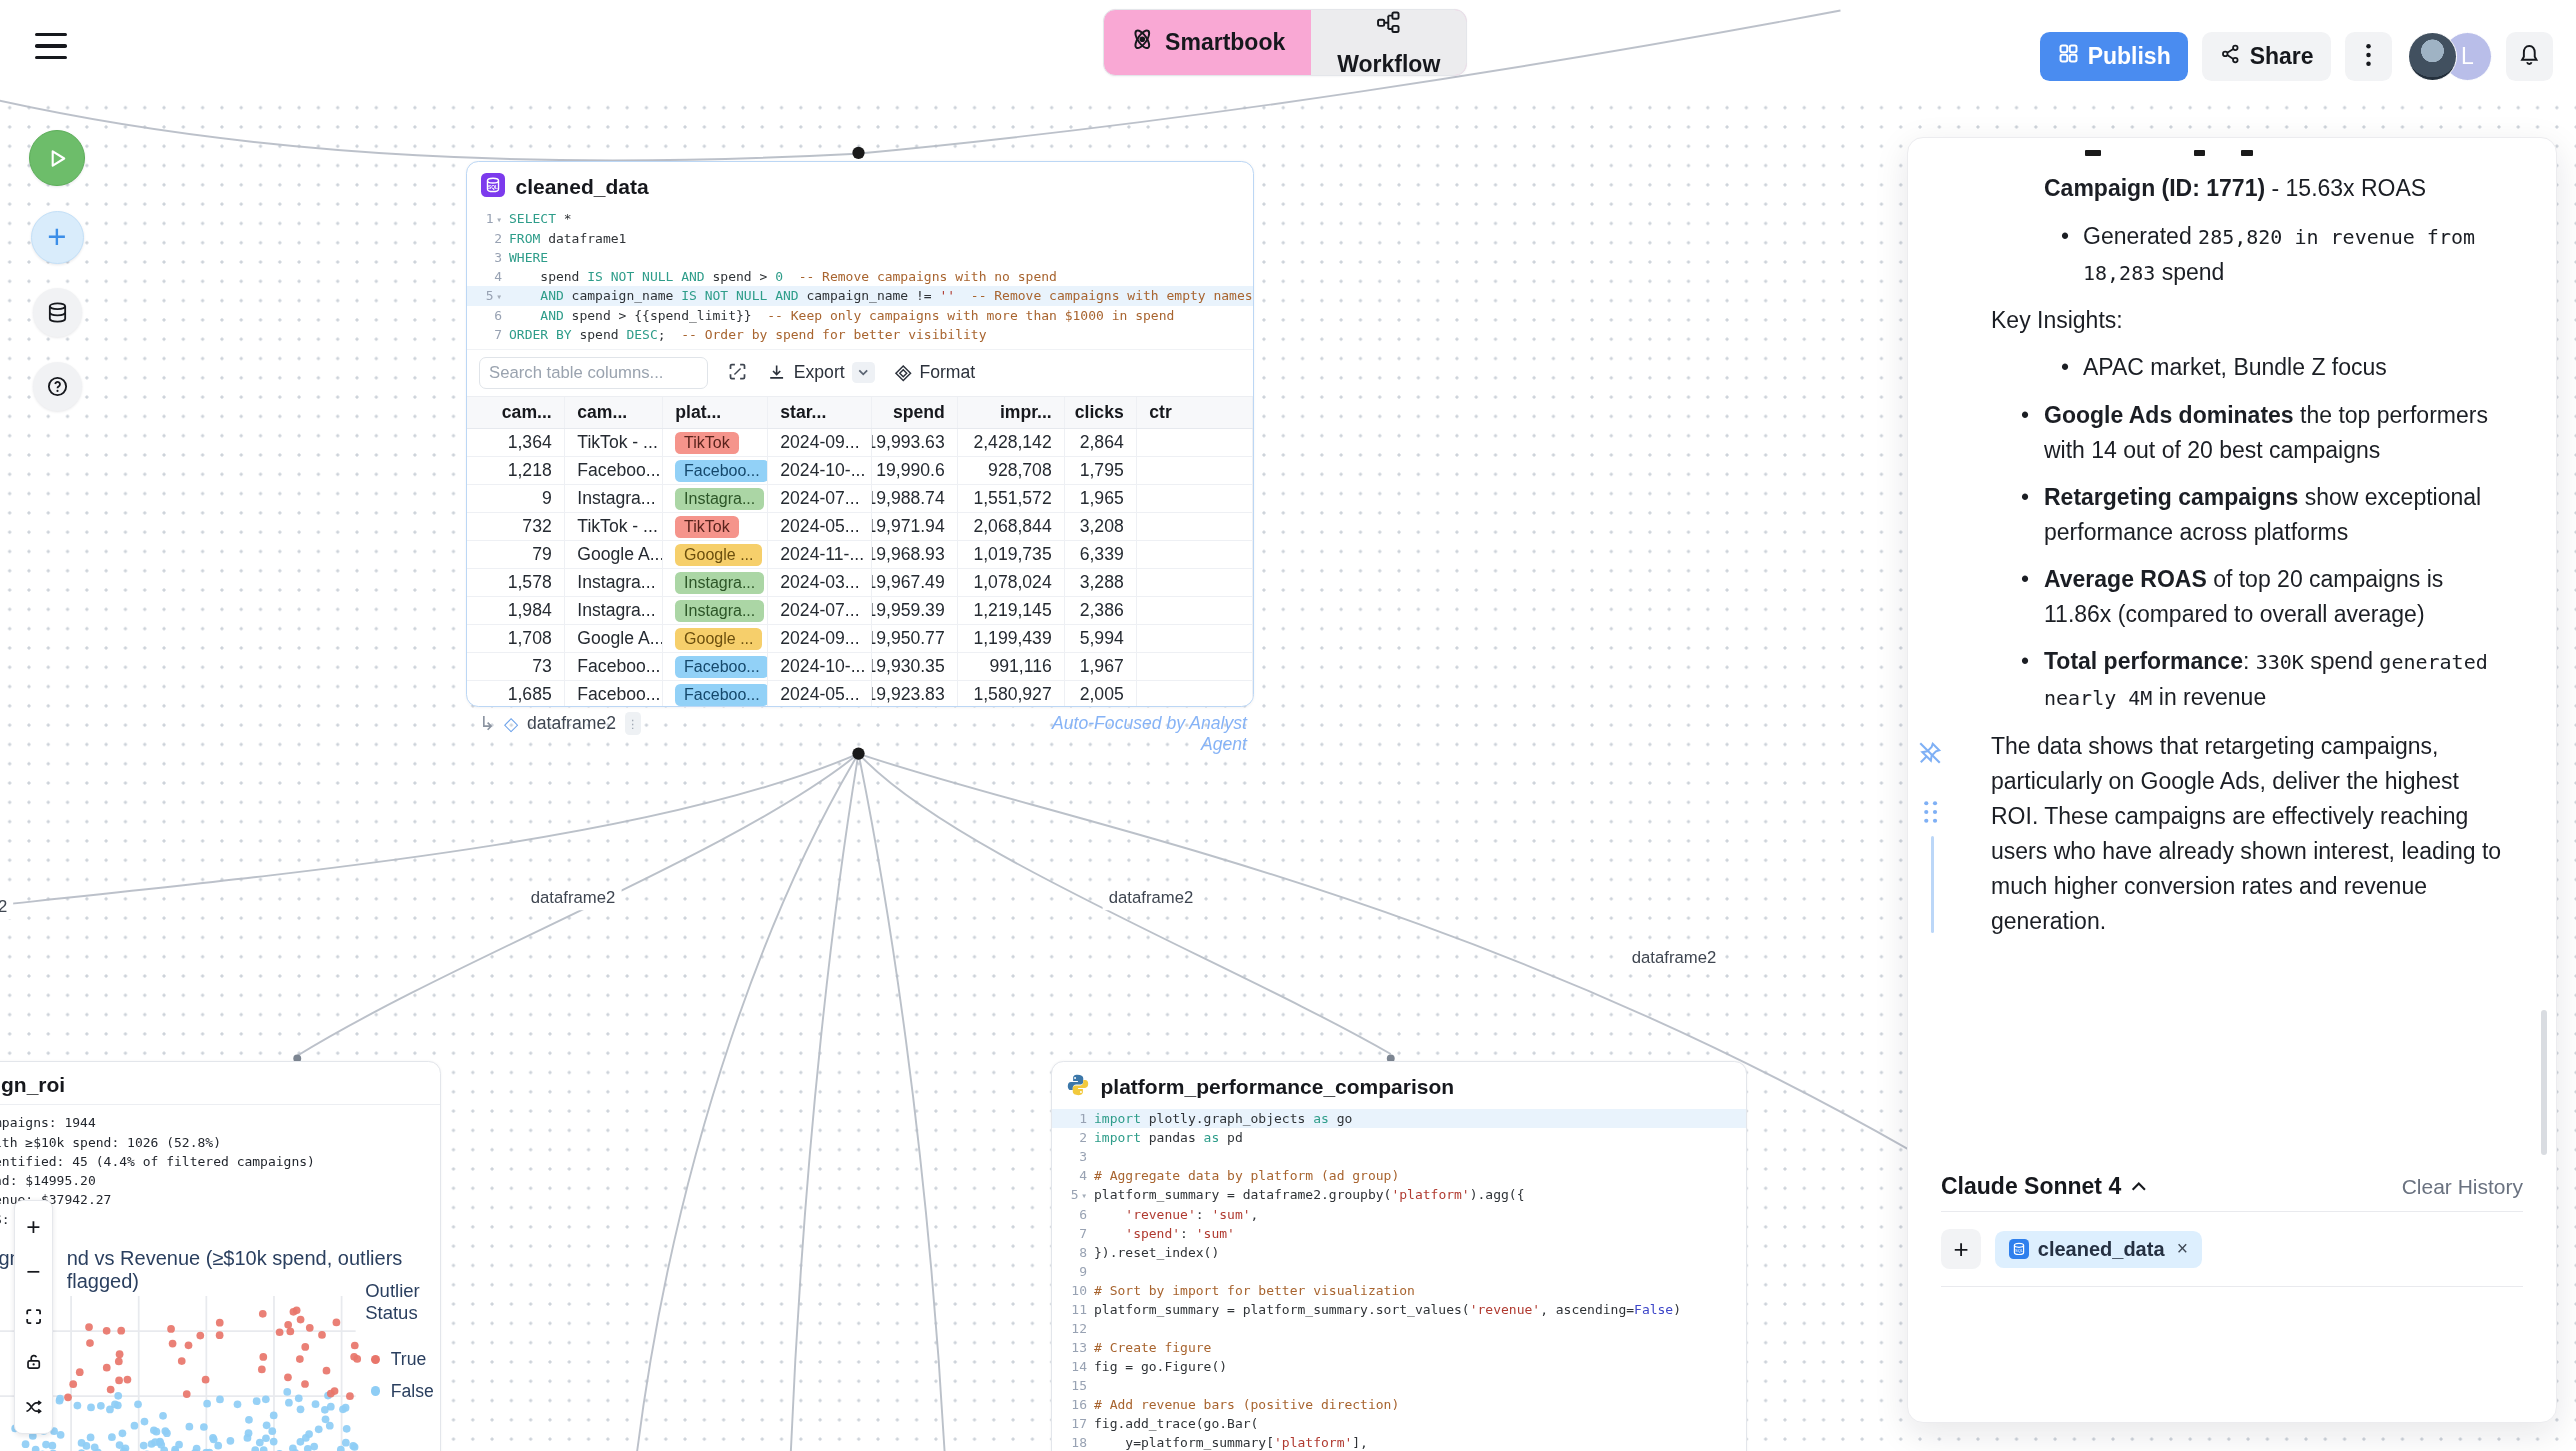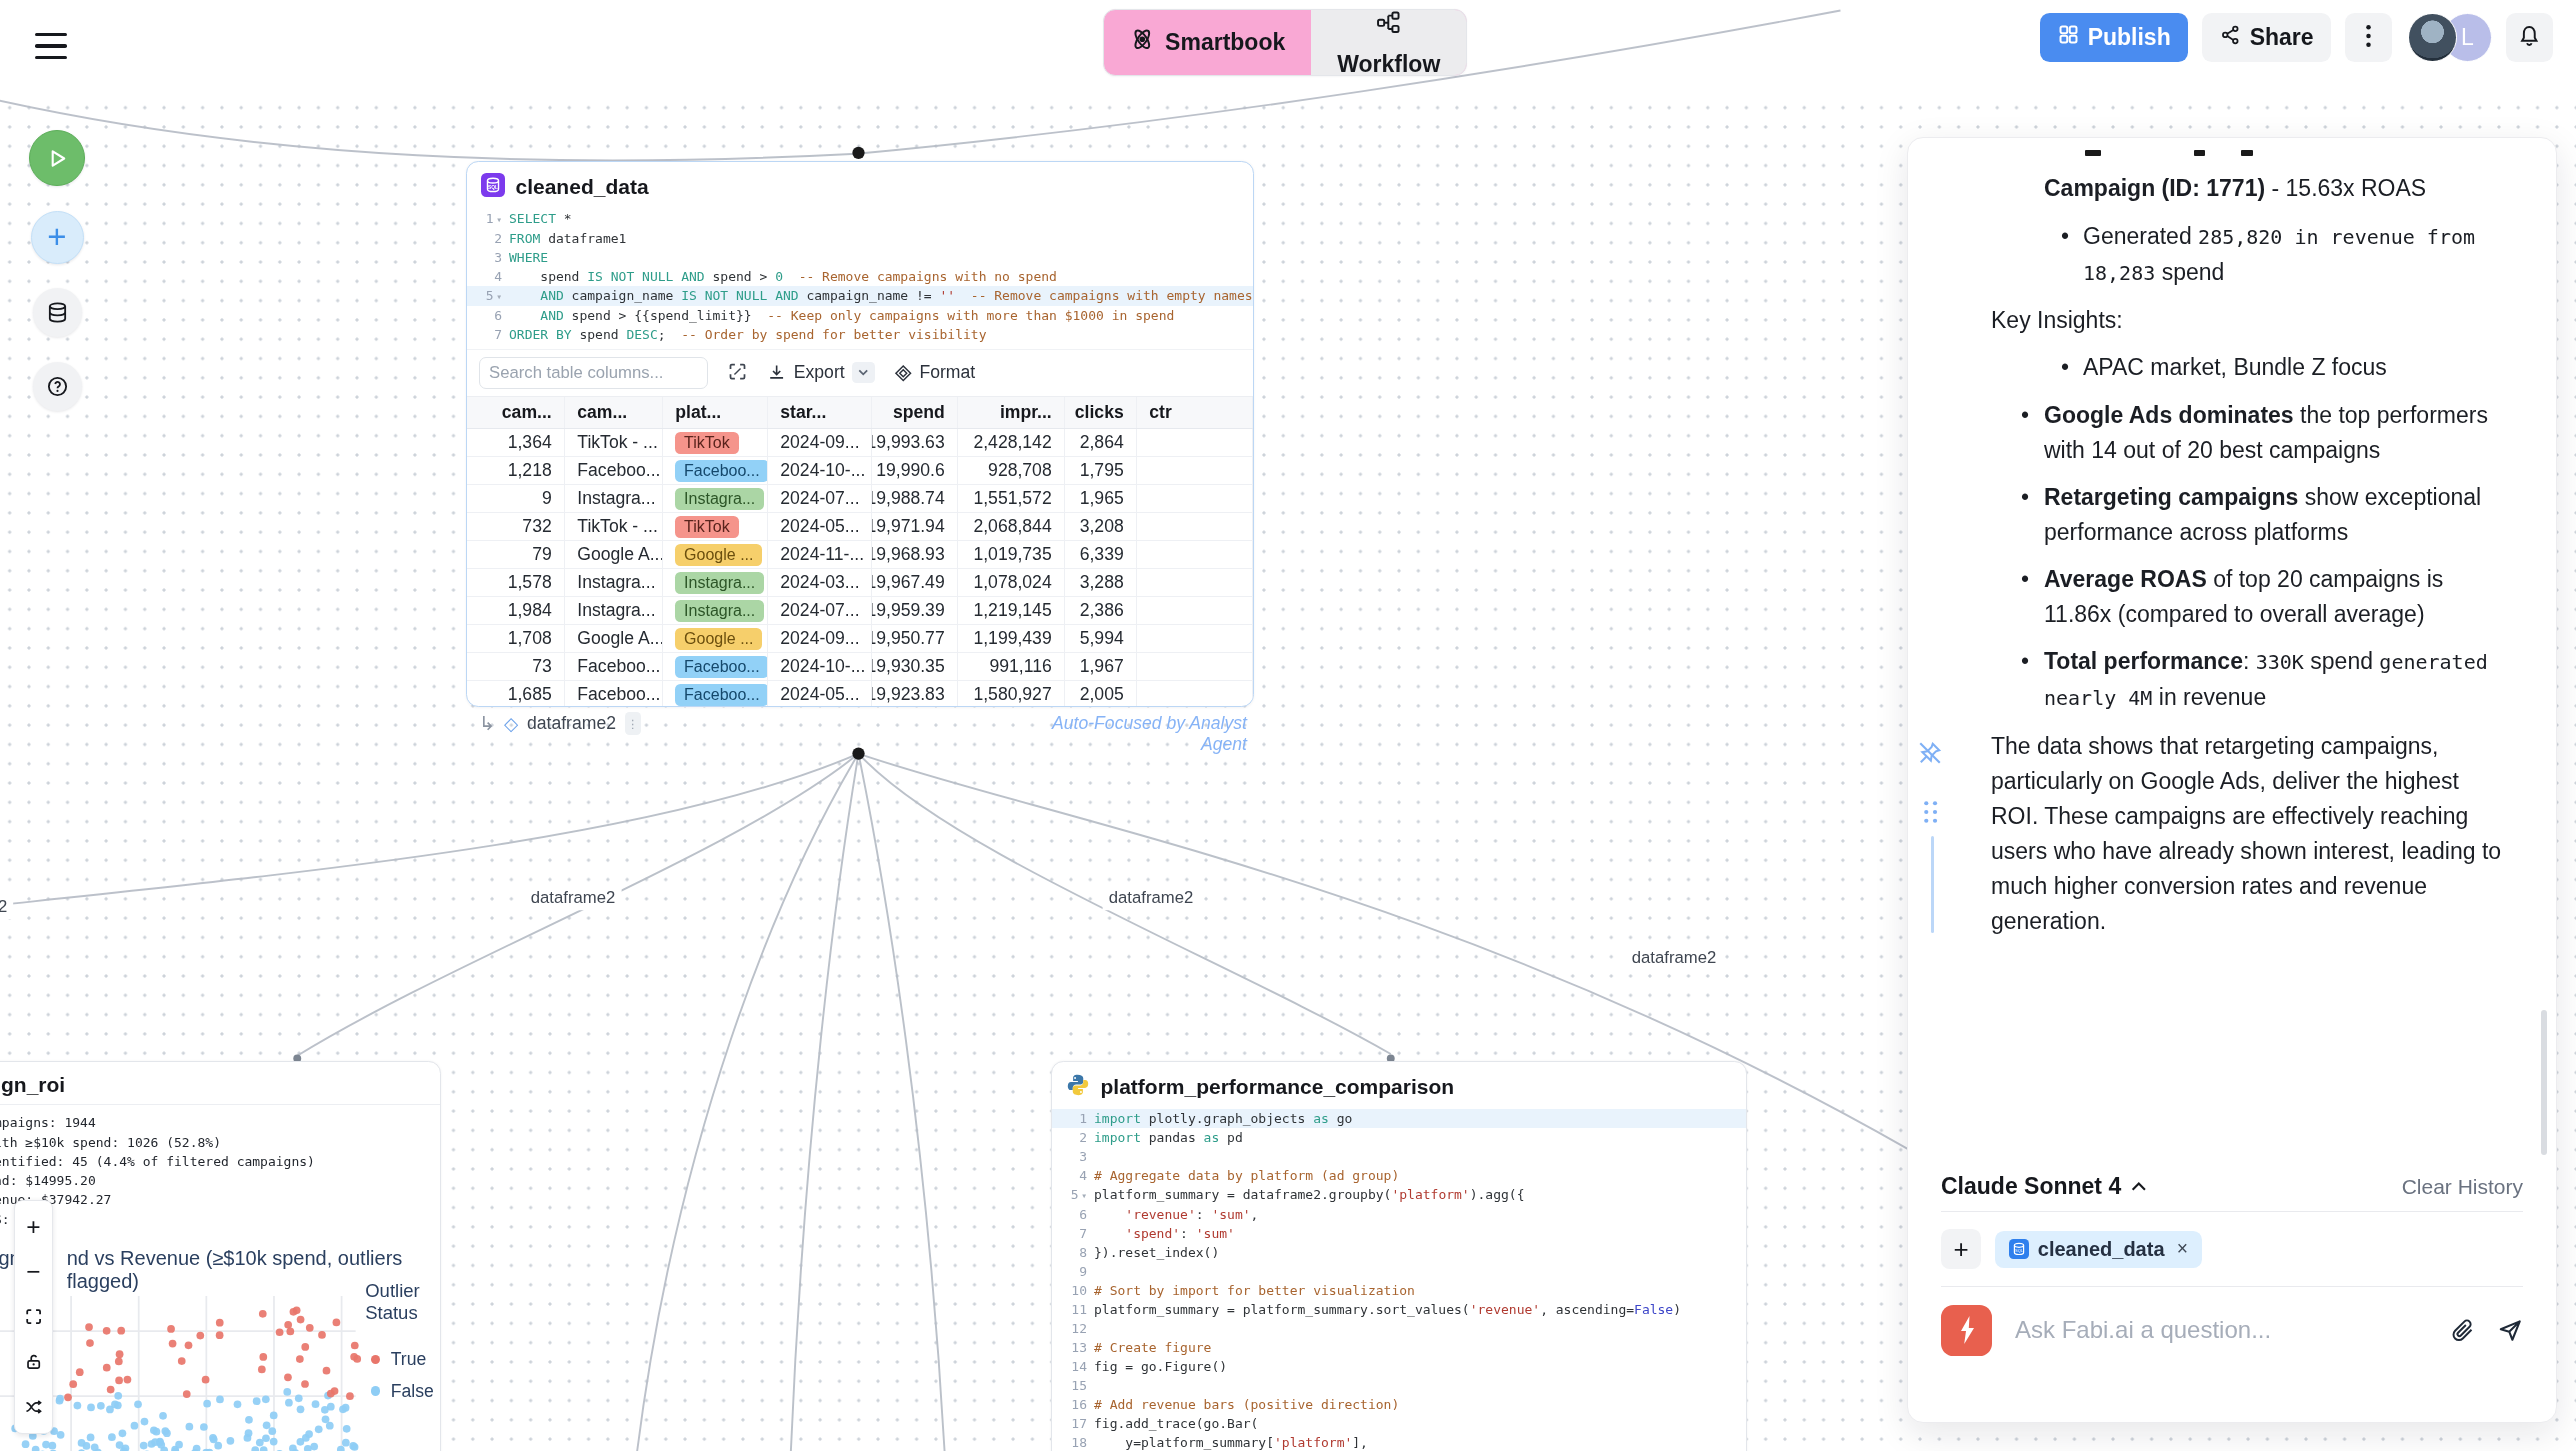"Publish" .hdr-right { top: 12px -> 31px }
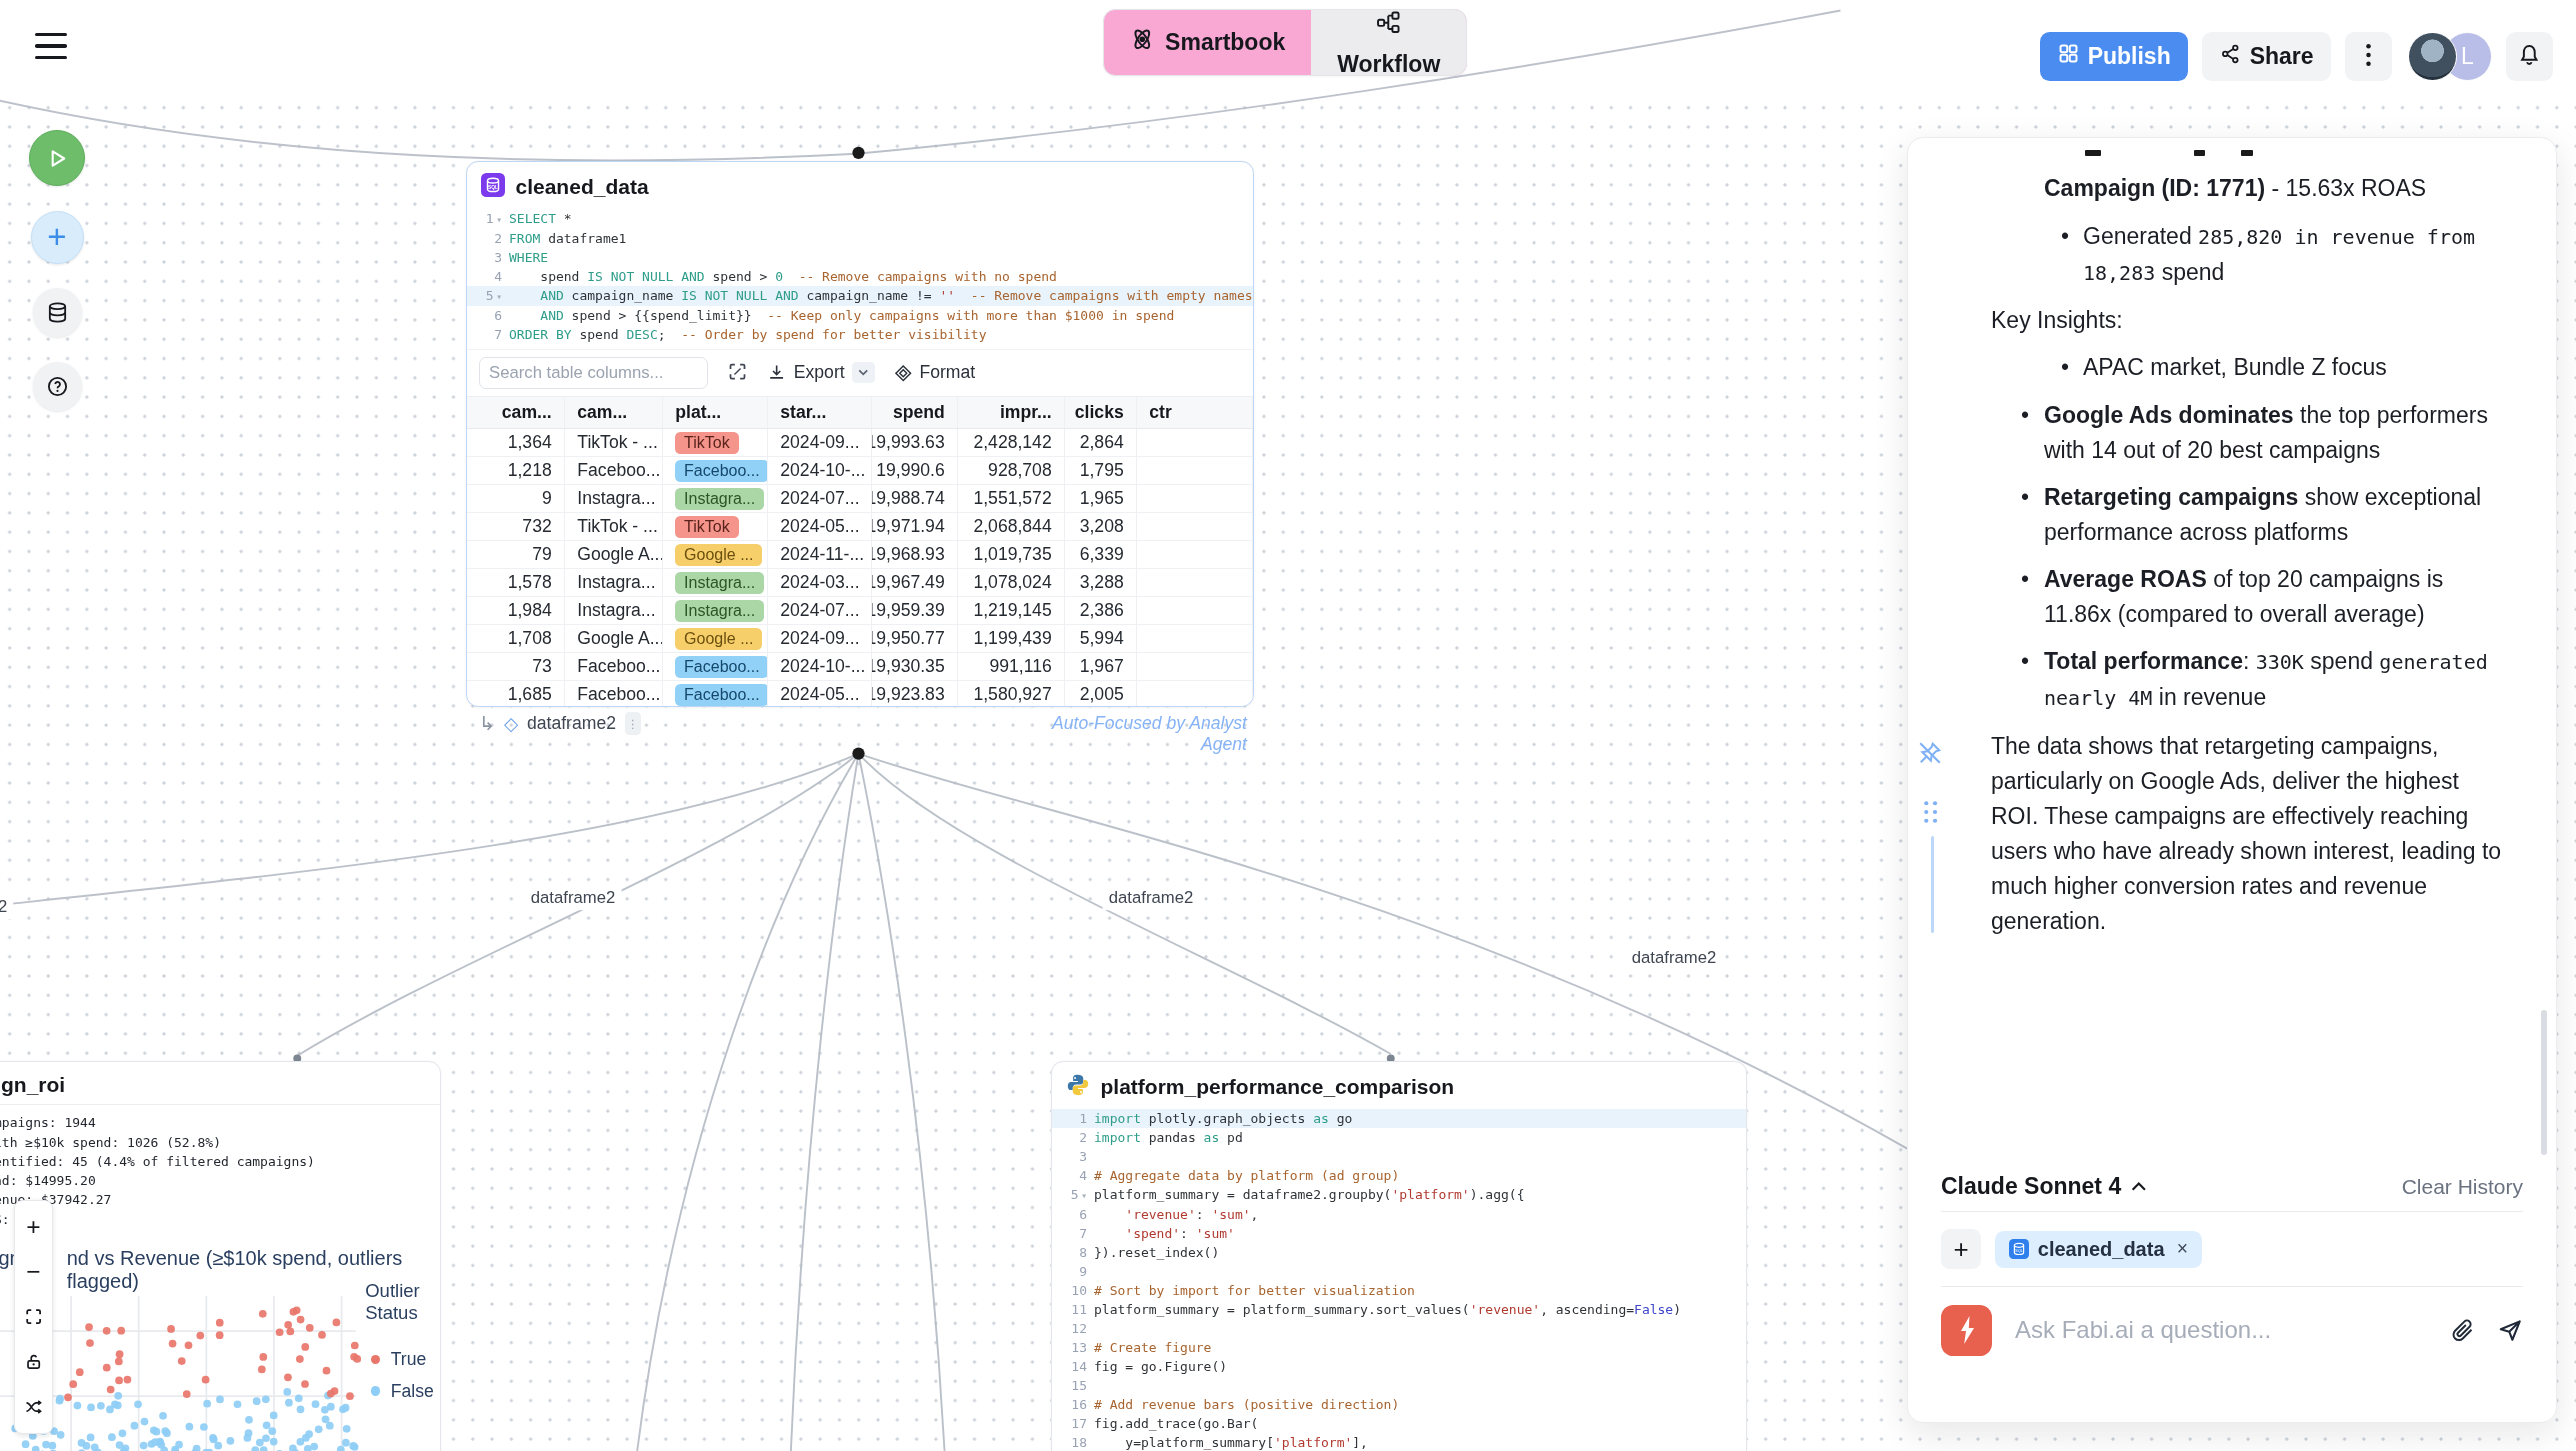"Ask Fabi.ai a question..." div.inputrow { html: <div> <div> <svg> <path></path> </svg> </div> <input> <span> <svg> <path></path> </svg> </span> <span> <svg> <path></path> </svg> </span> </div> -> none }
